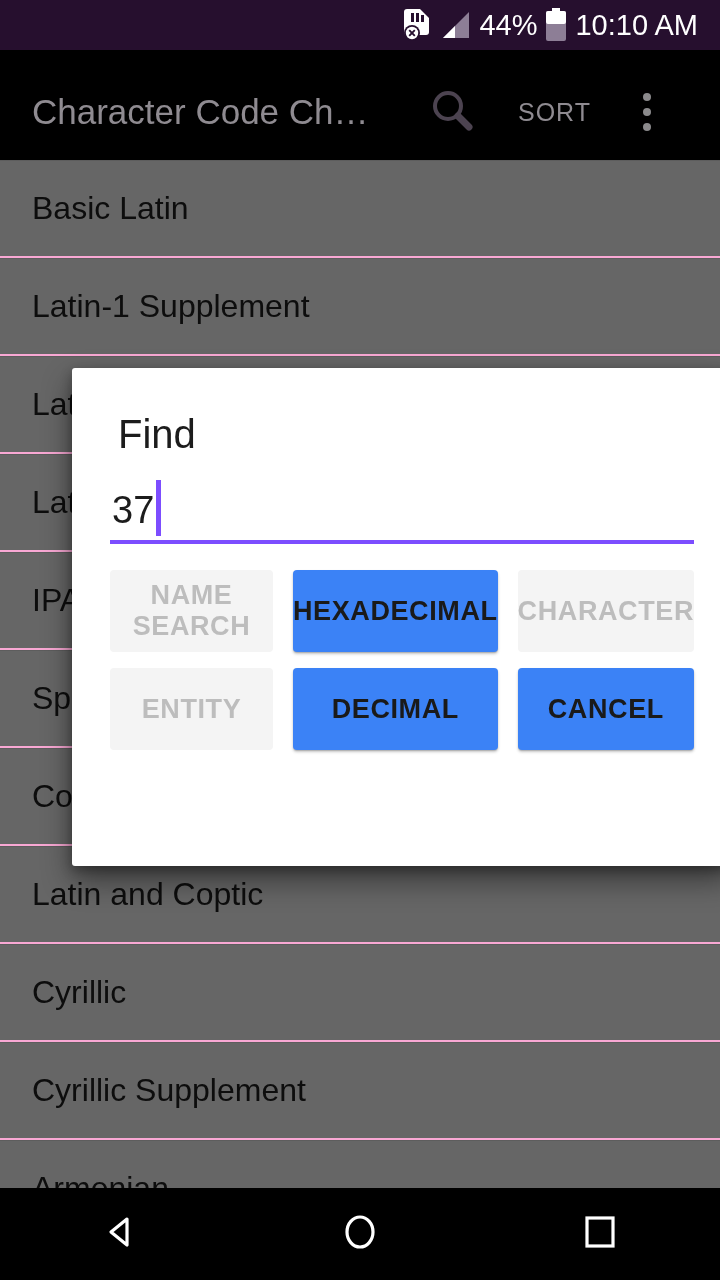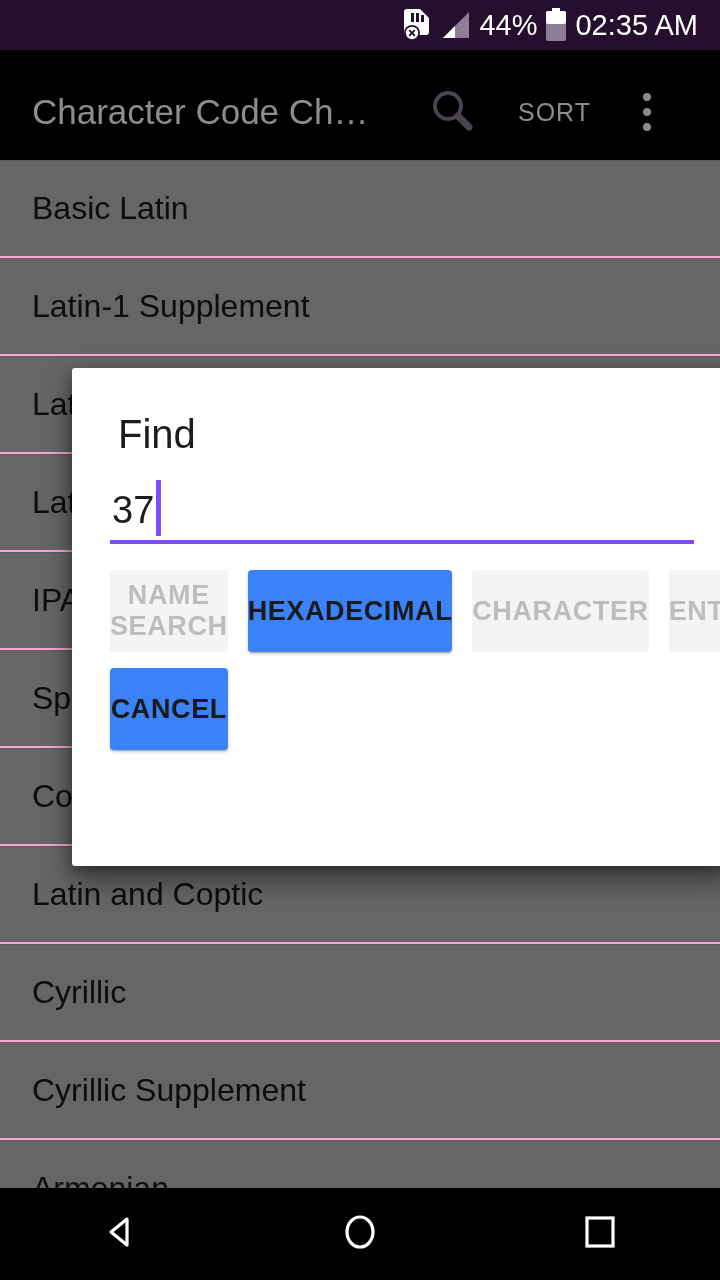"02:35 AM" span.sb-text { text: 02:35 -> 10:10 }
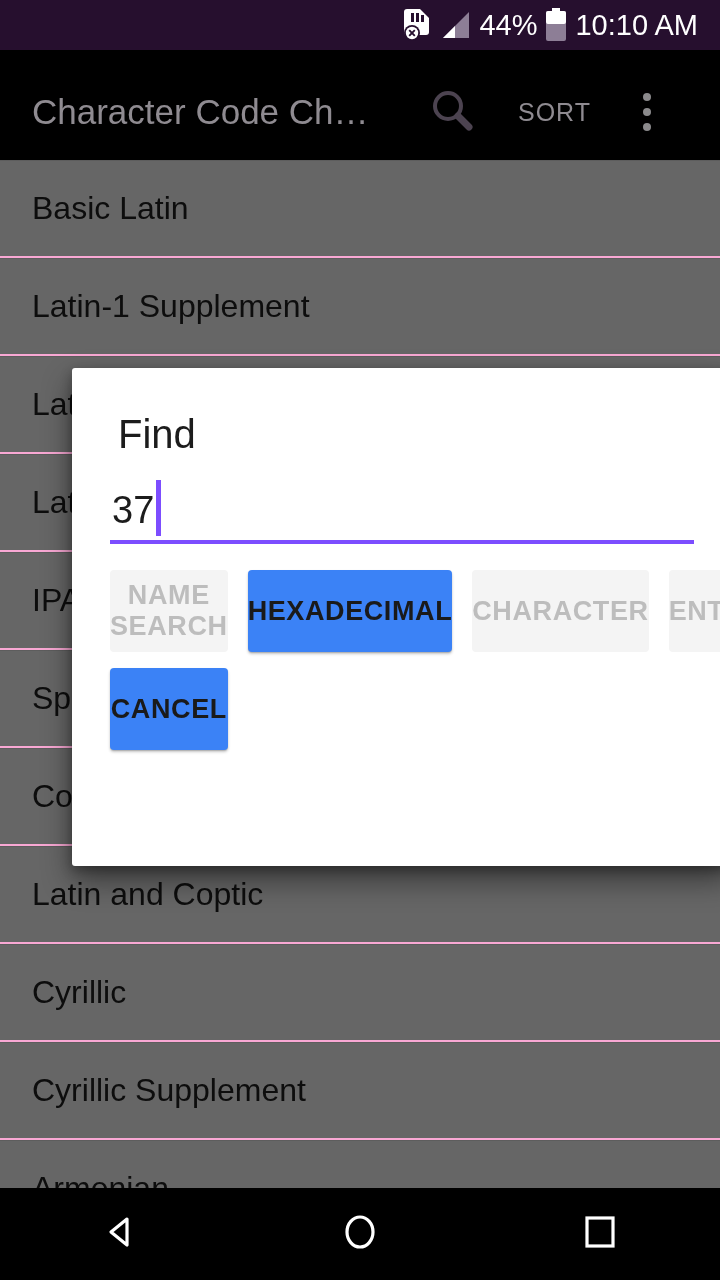"NAME SEARCH" .btn-grid { grid-template-columns: 1fr 1fr 1fr 1fr -> 1fr 1fr 1fr }
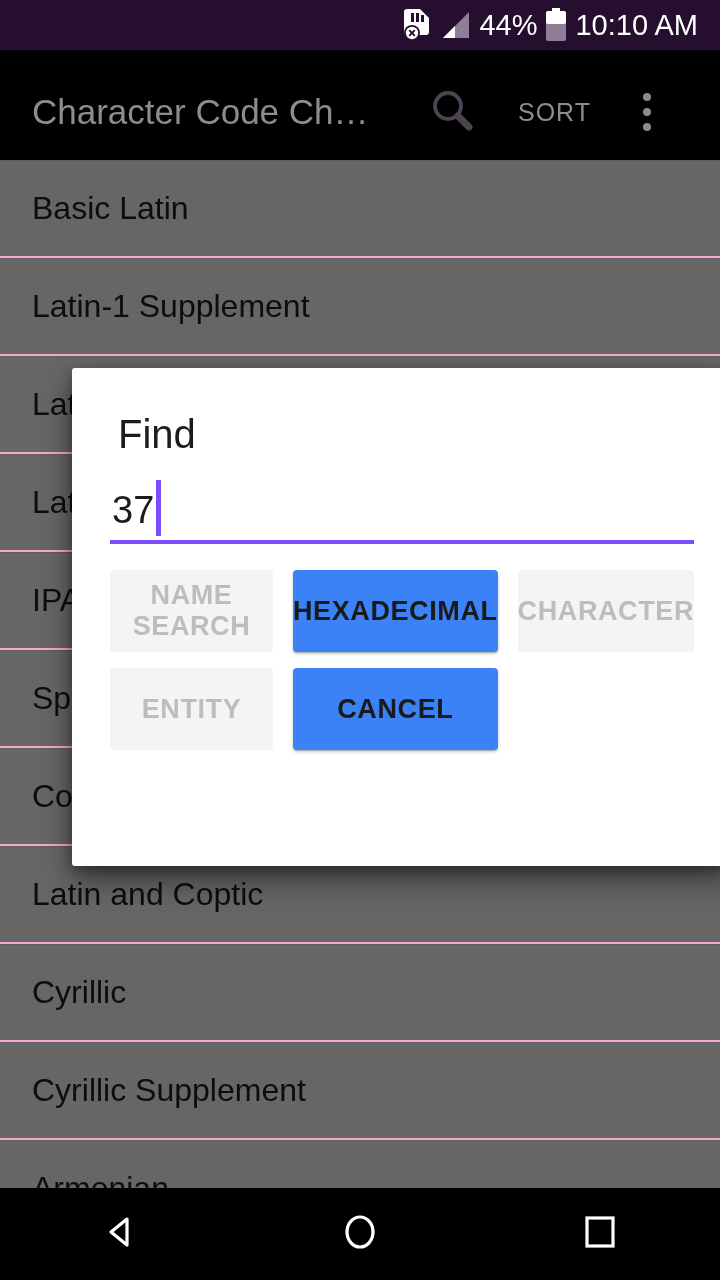"DECIMAL" button.dlg-btn { html: none -> <button>DECIMAL</button> }
